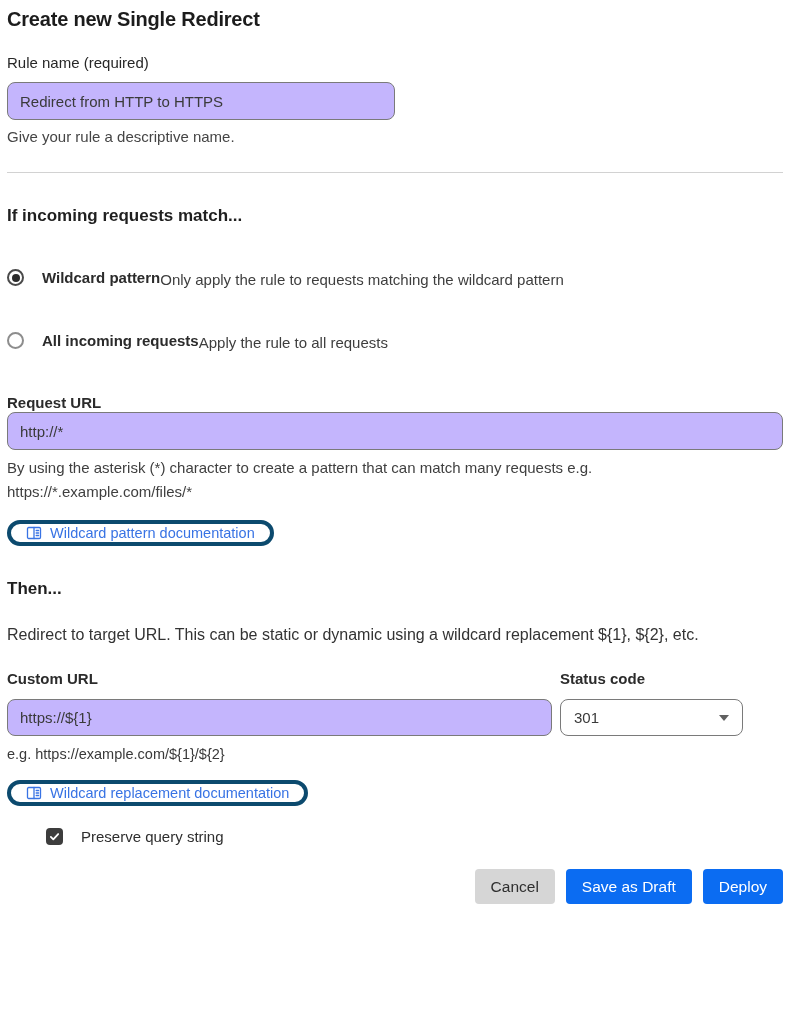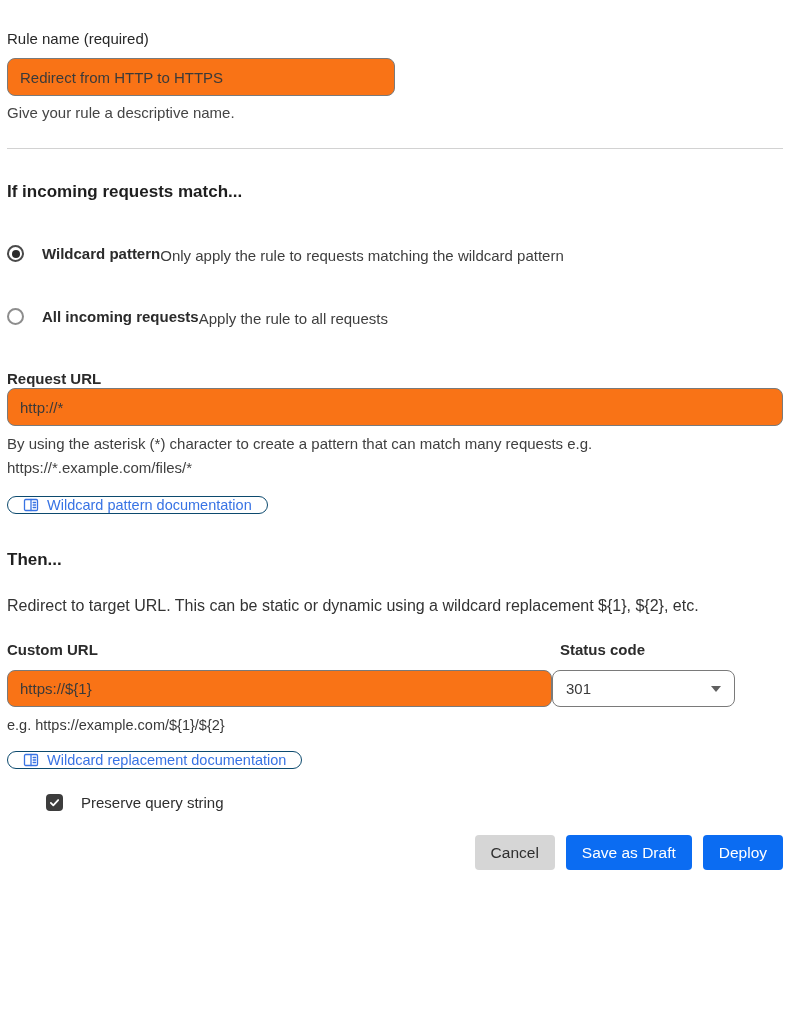"Create new Single Redirect" h1.page-title { html: none -> <h1>Create new Single Redirect</h1> }
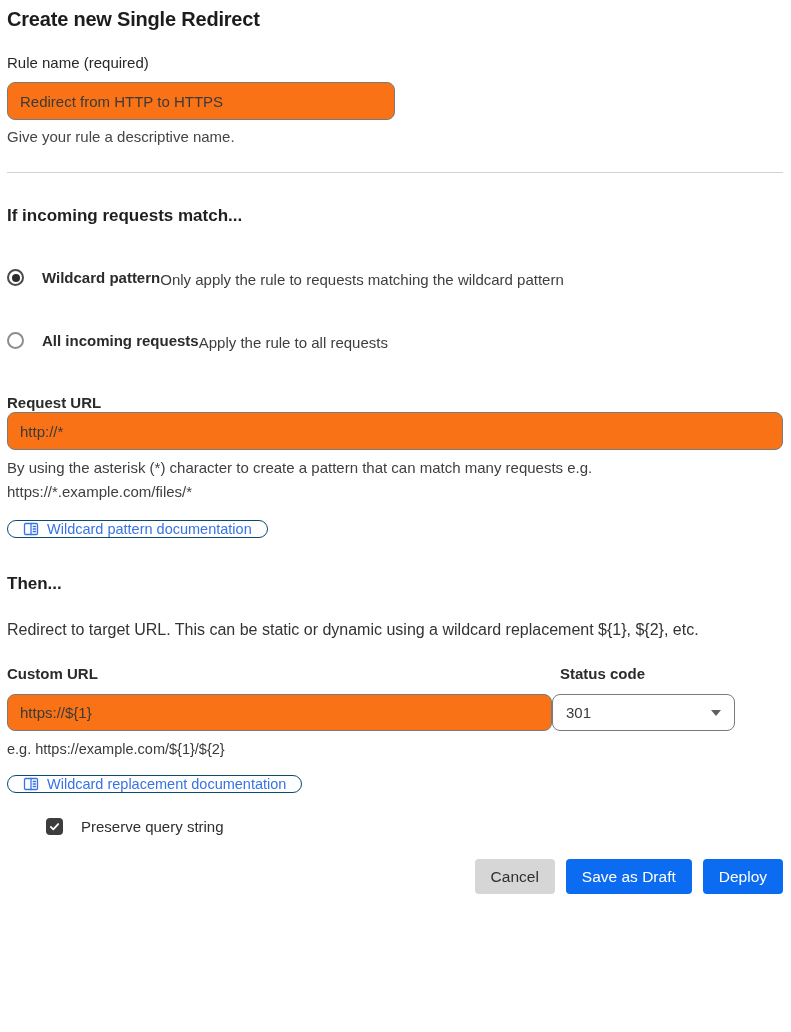"Redirect from HTTP to HTTPS" .text-input { background: #f97316 -> #c4b5fd }
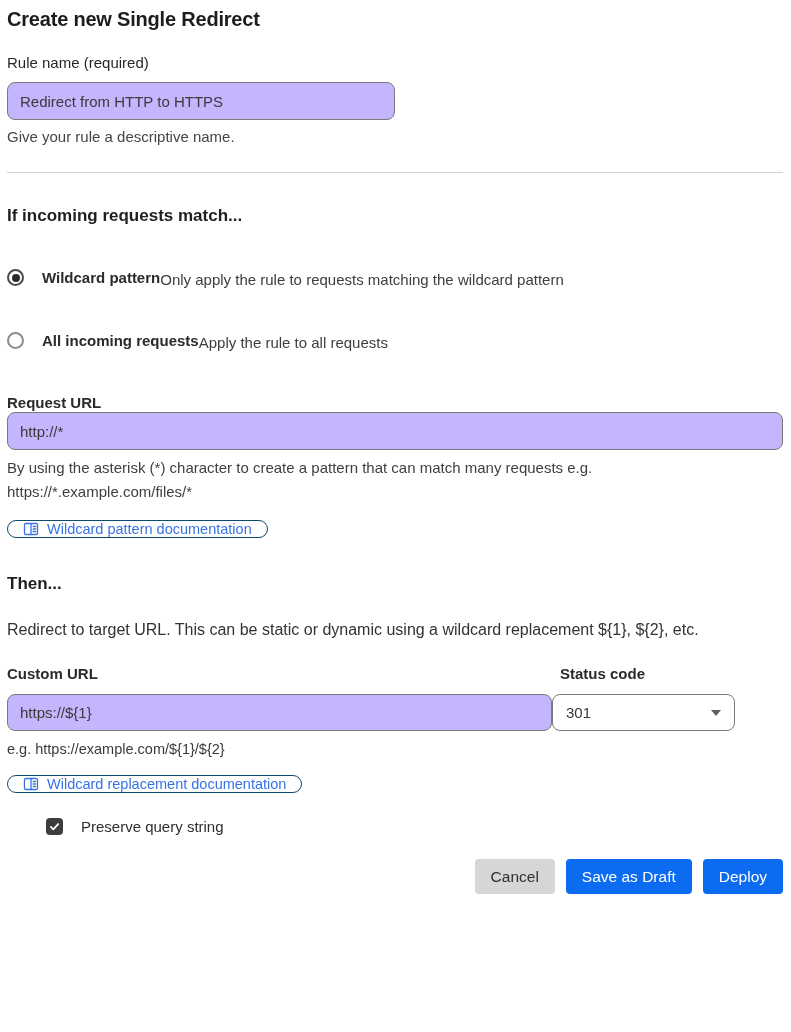"Wildcard pattern documentation" .doc-button { border: 1px solid #0c4a6e -> 4px solid #0c4a6e; height: 18px -> 26px }
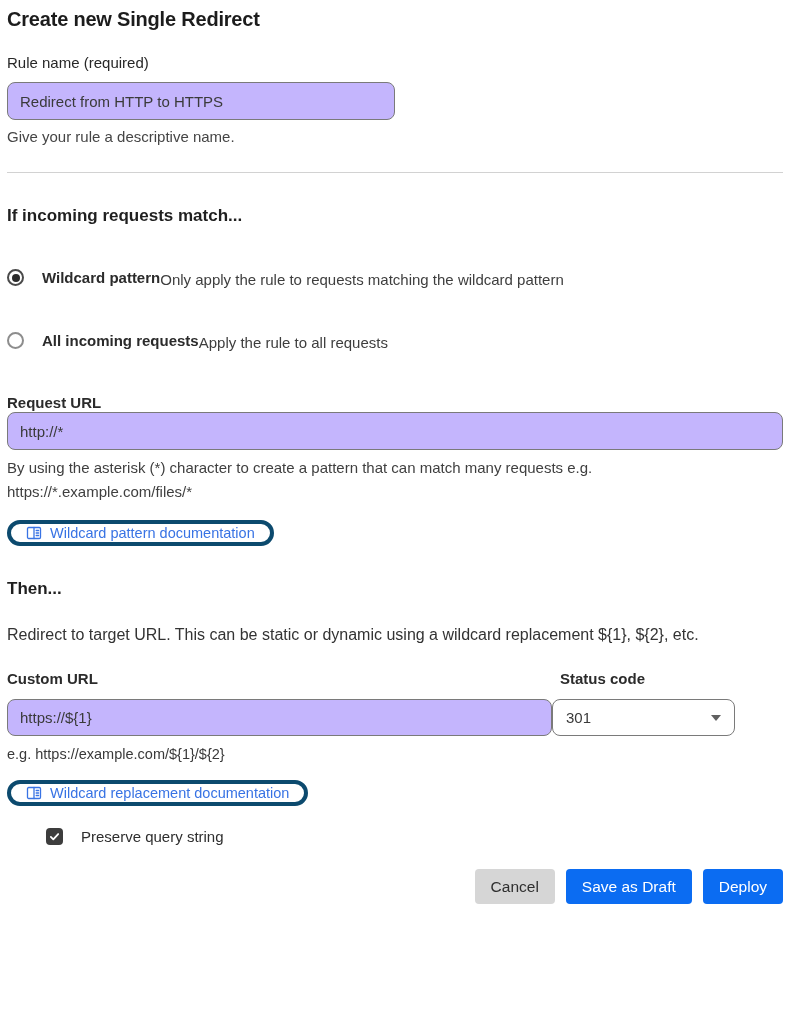"https://${1}" .target-inputs-row { gap: none -> 8px }
